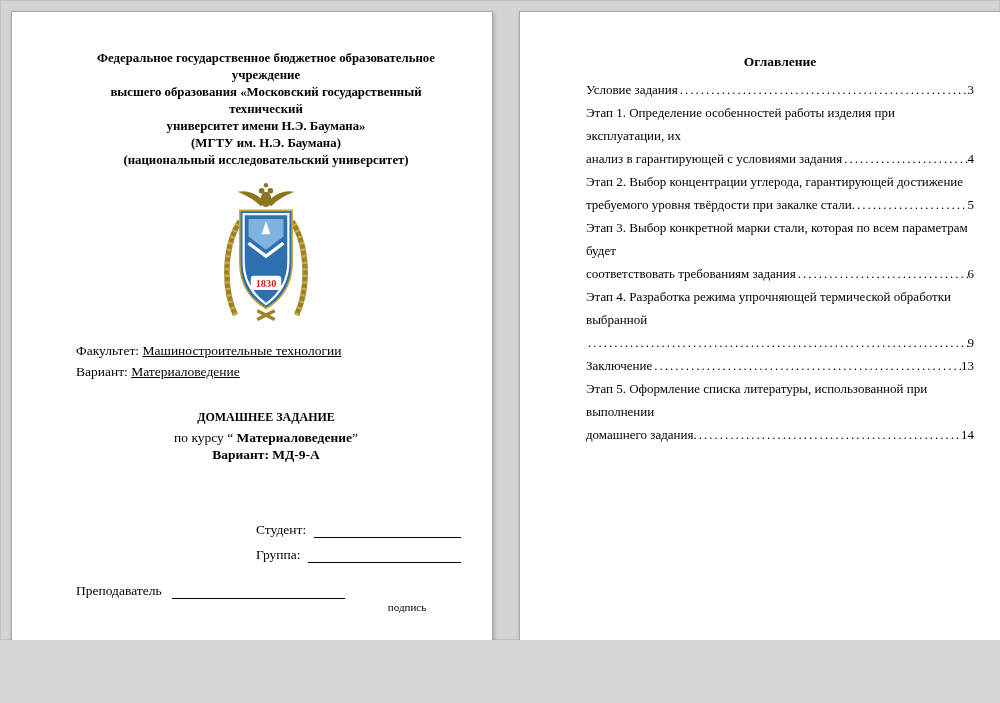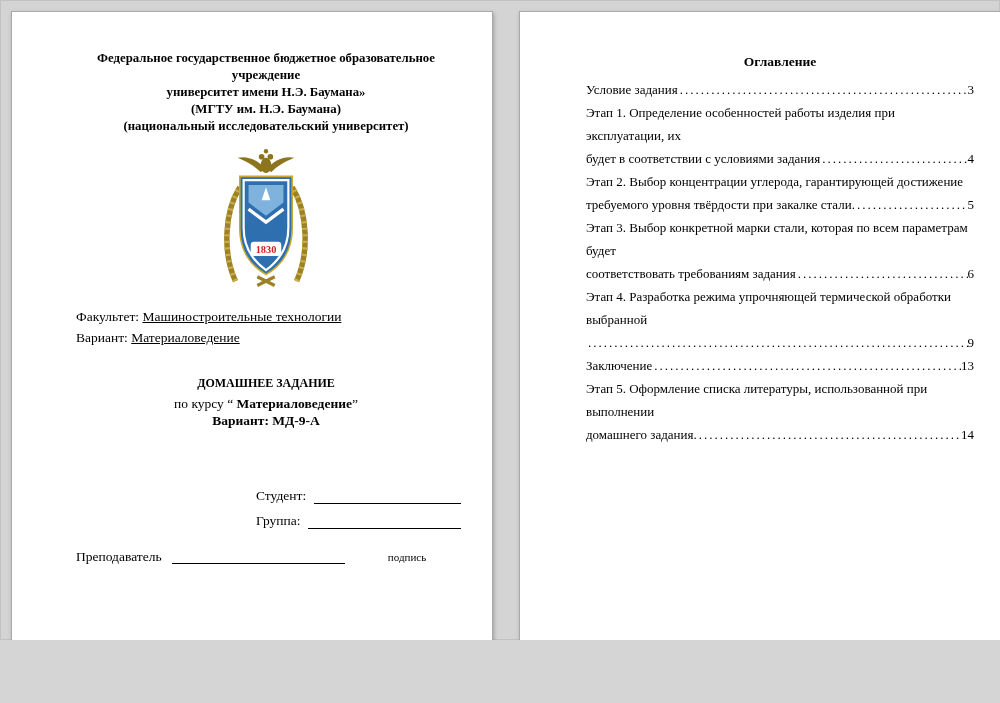"высшего образования «Московский" div { html: none -> <div>высшего образования «Московский государственный технический</div> }
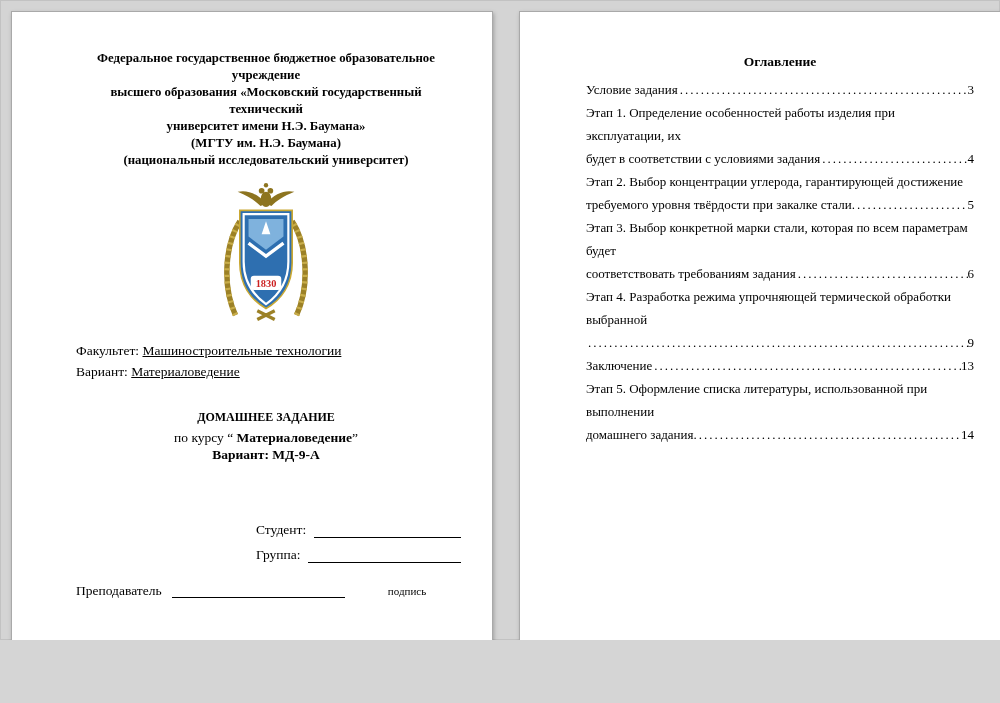"будет в соответствии с условиями" span.toc-text { text: будет в соответствии -> анализ в гарантирующей }
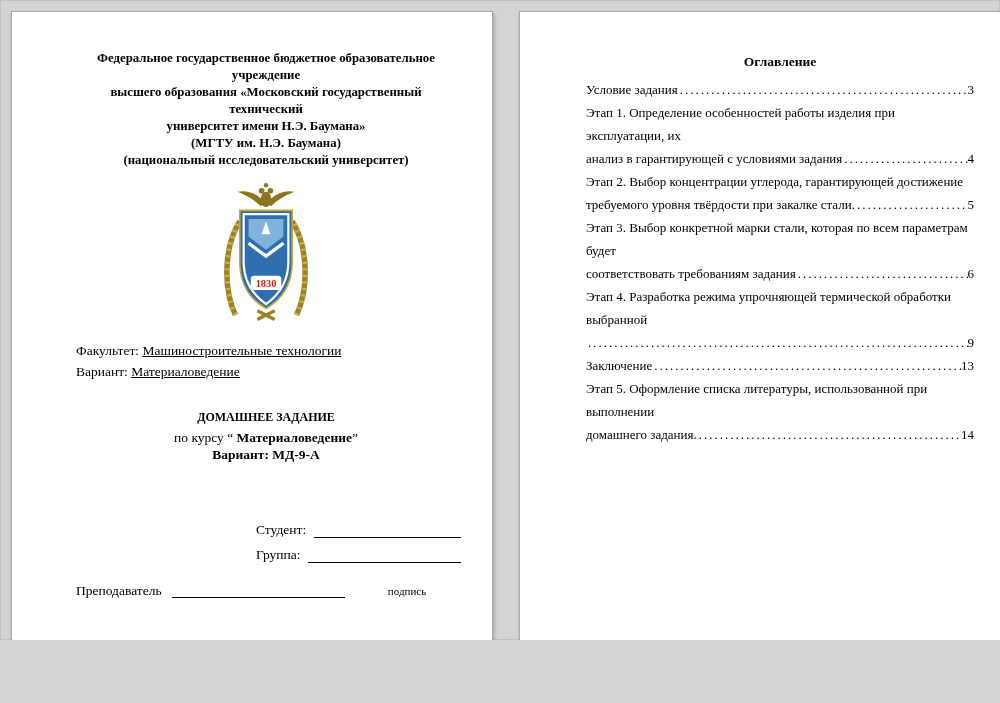"Преподаватель" .teacher-row { align-items: flex-start -> flex-end }
